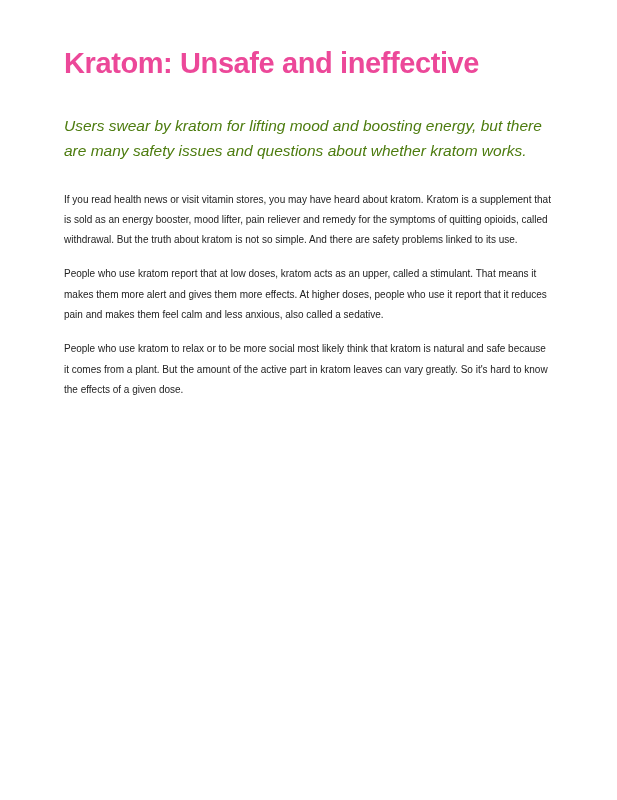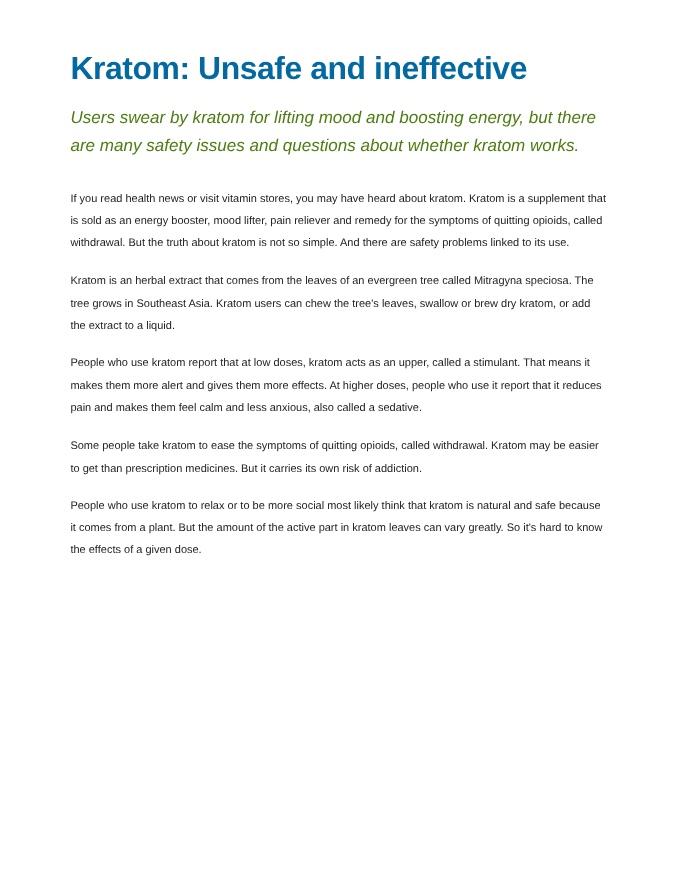"Kratom: Unsafe and ineffective" .article-title { color: #0369a1 -> #ec4899; margin-bottom: 14px -> 32px }
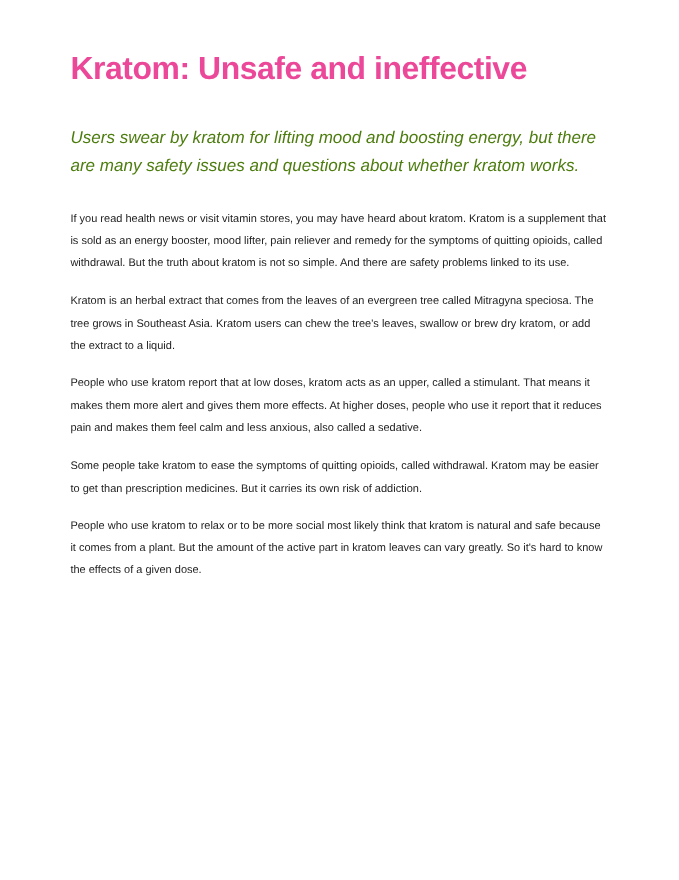"Kratom is an herbal extract" p.article-paragraph { html: <p>Kratom is an herbal extract that comes from the leaves of an evergreen tree called Mitragyna speciosa. The tree grows in Southeast Asia. Kratom users can chew the tree's leaves, swallow or brew dry kratom, or add the extract to a liquid.</p> -> none }
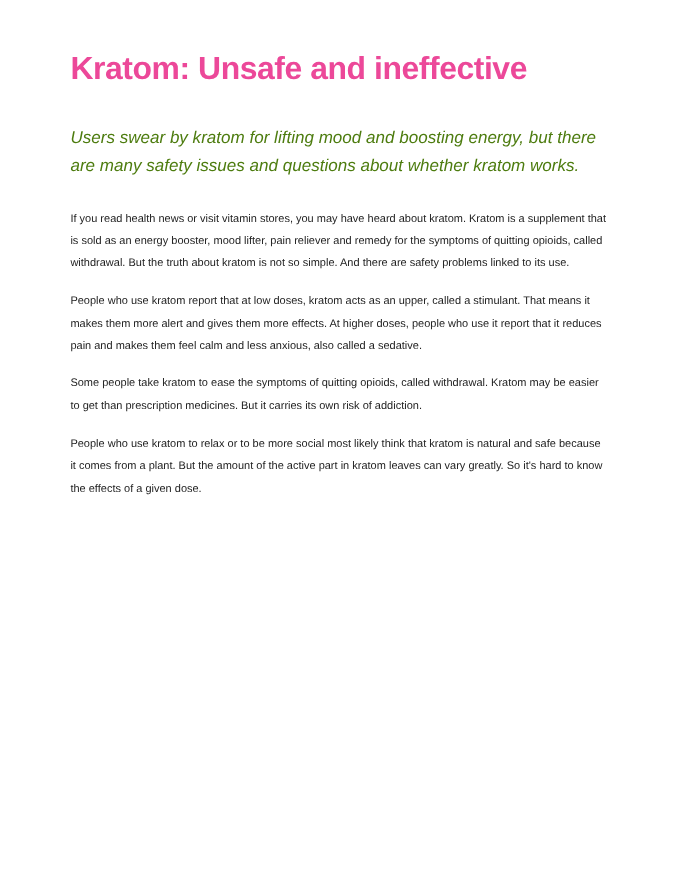"Some people take kratom to" p.article-paragraph { html: <p>Some people take kratom to ease the symptoms of quitting opioids, called withdrawal. Kratom may be easier to get than prescription medicines. But it carries its own risk of addiction.</p> -> none }
